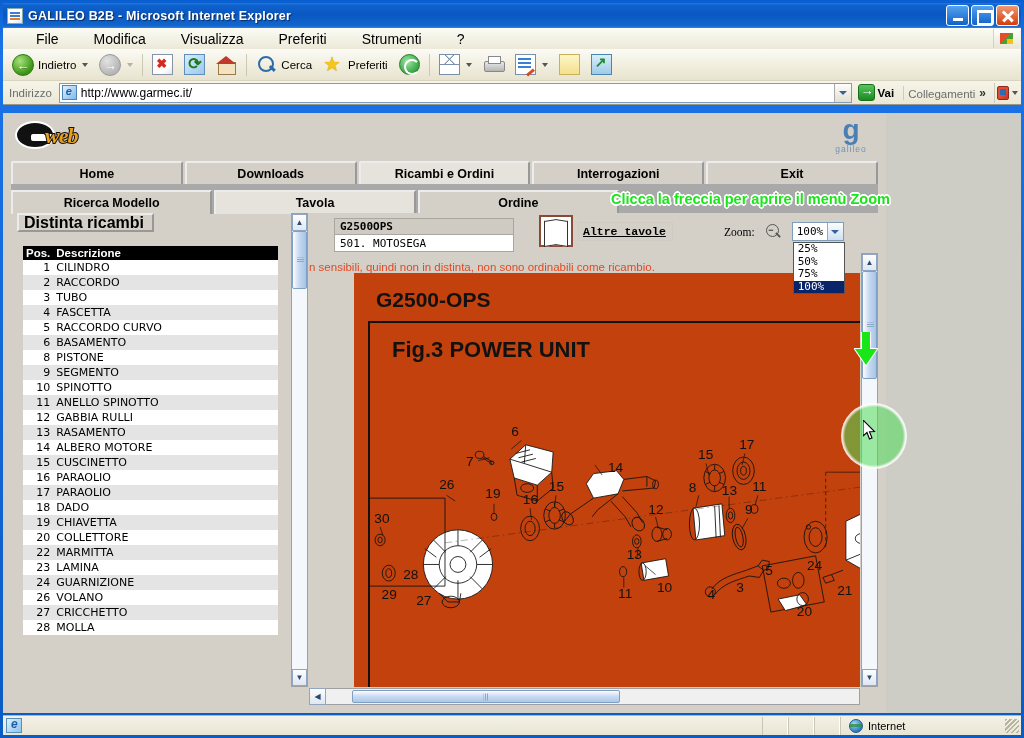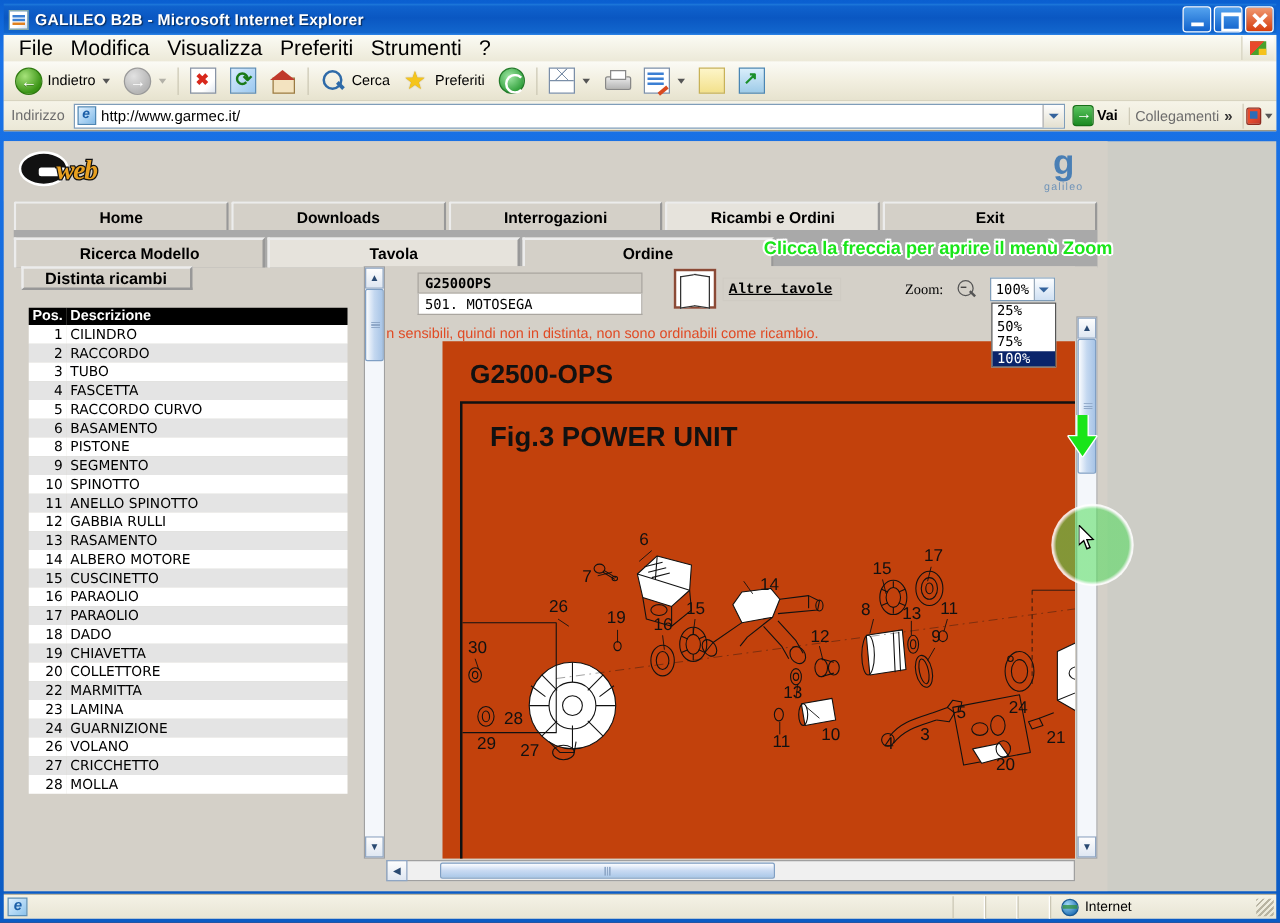"File" #menubar .mi { font-size: 17px -> 14px; margin-left: none -> 21px }
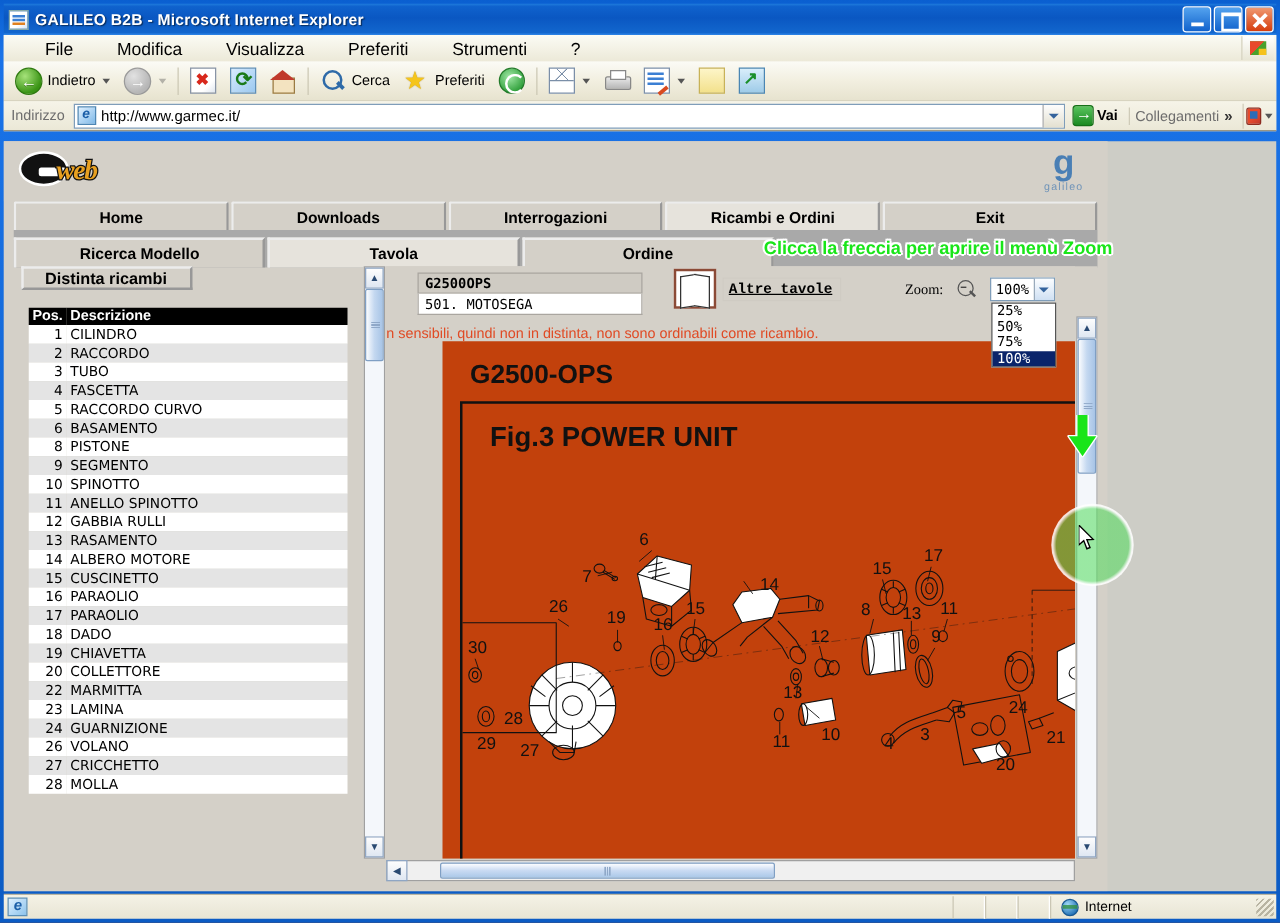"Interrogazioni" div.mtab { order: before "Ricambi e Ordini" -> after "Ricambi e Ordini" }
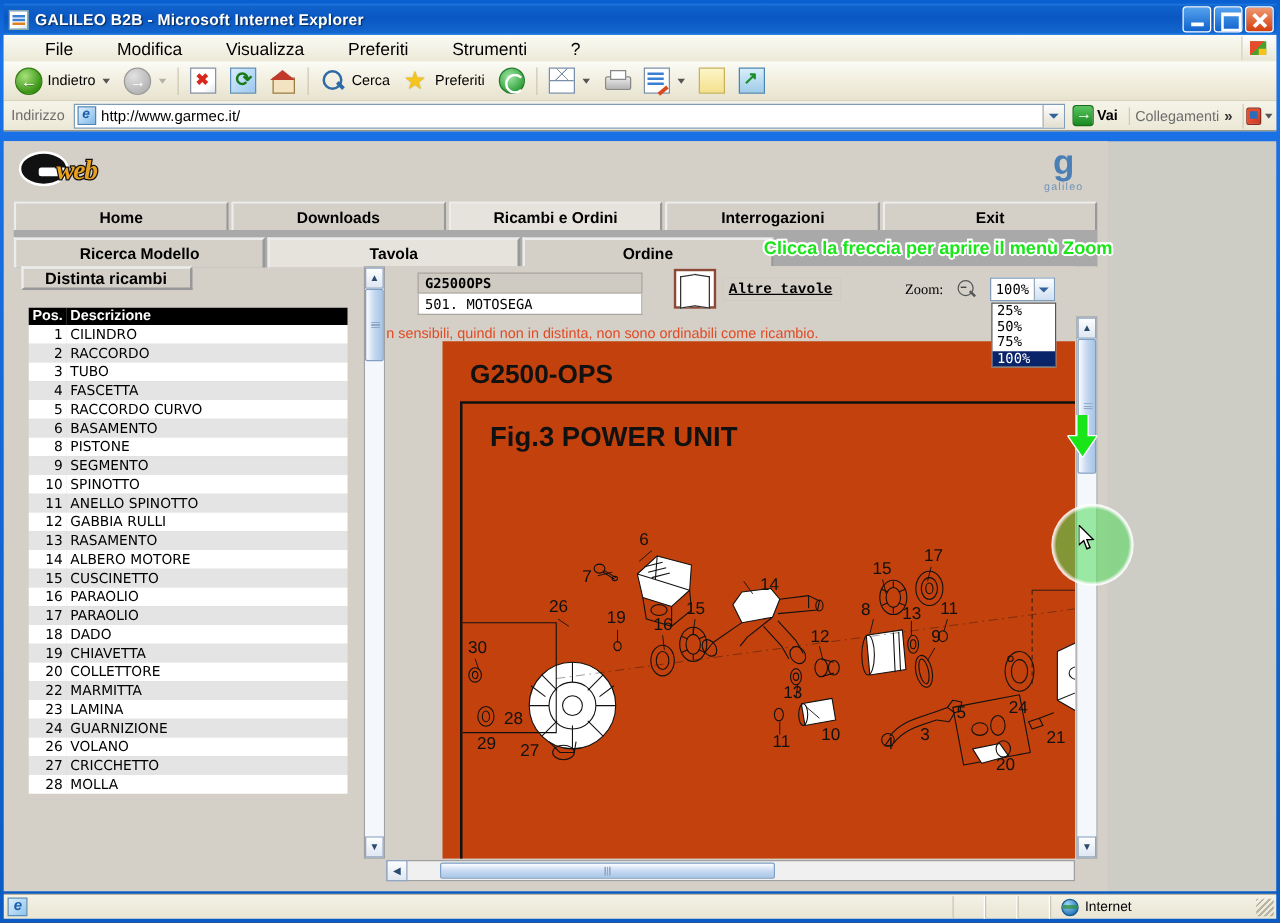"Distinta ricambi" #distinta { font-size: 13px -> 16px; padding-left: 17px -> 5px }
